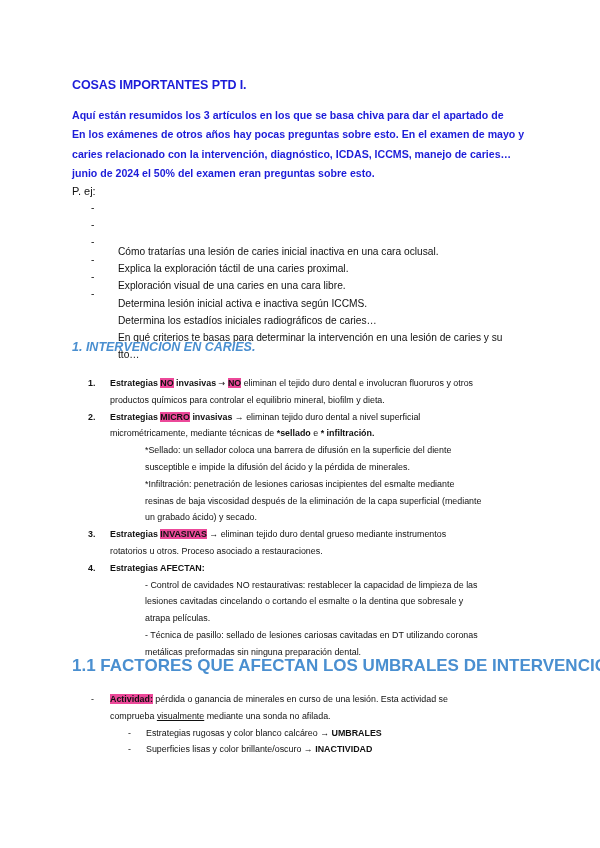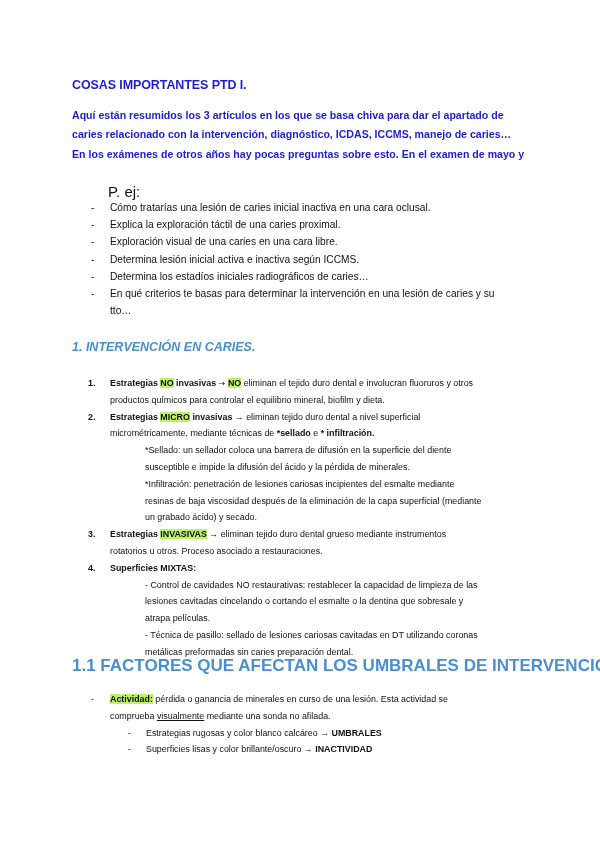"caries relacionado con la intervención," div { order: before "En los exámenes de otros" -> after "En los exámenes de otros" }
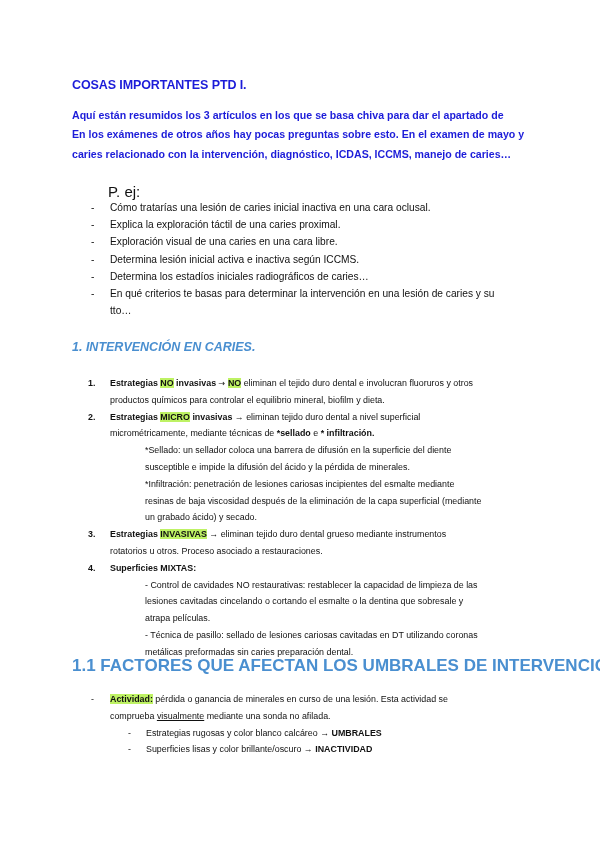"junio de 2024 el 50%" div { html: none -> <div>junio de 2024 el 50% del examen eran preguntas sobre esto.</div> }
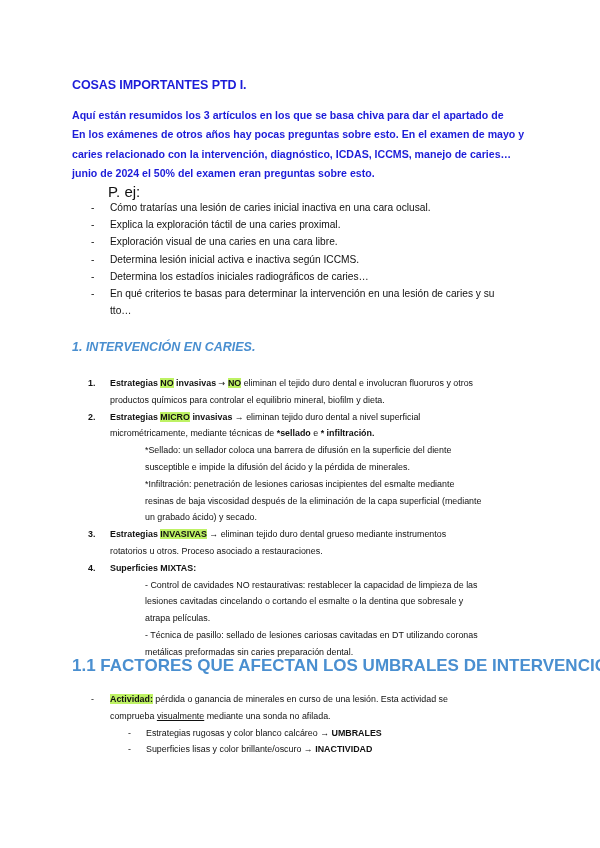"P. ej:" .pej { font-size: 15px -> 11px; margin-left: 36px -> none }
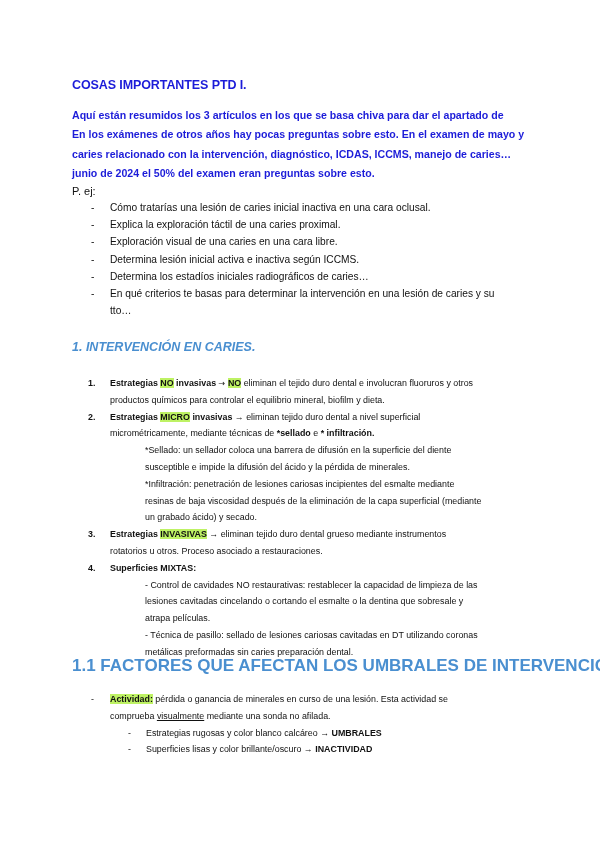"Cómo tratarías una lesión de" .row .txt { left: 38px -> 46px; margin-top: none -> 44px }
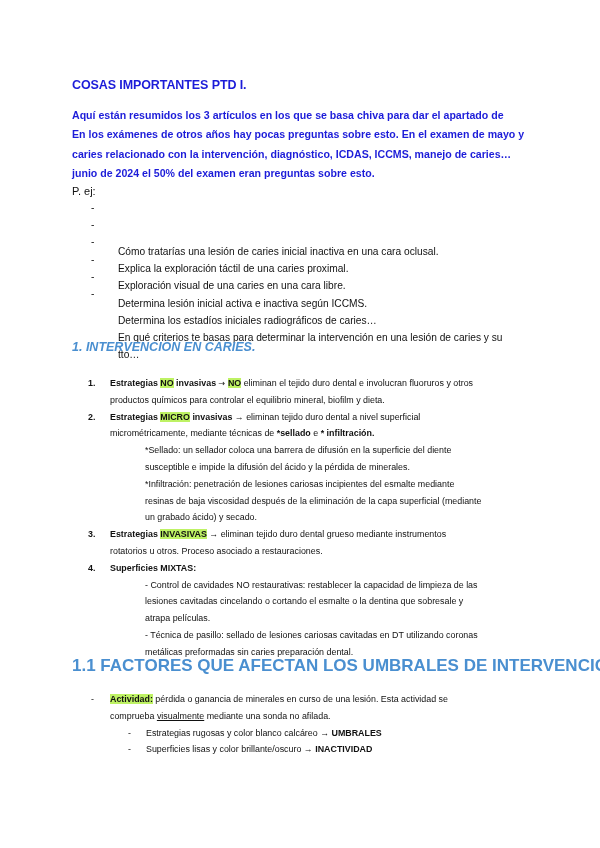"NO" .hl { background: #bef264 -> #ec4899 }
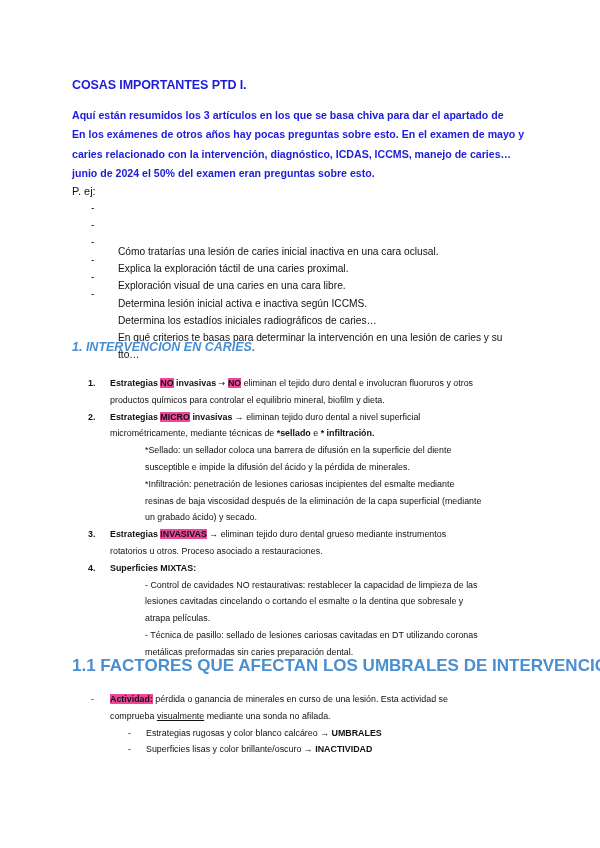"Superficies MIXTAS:" span.t { text: Superficies MIXTAS -> Estrategias AFECTAN }
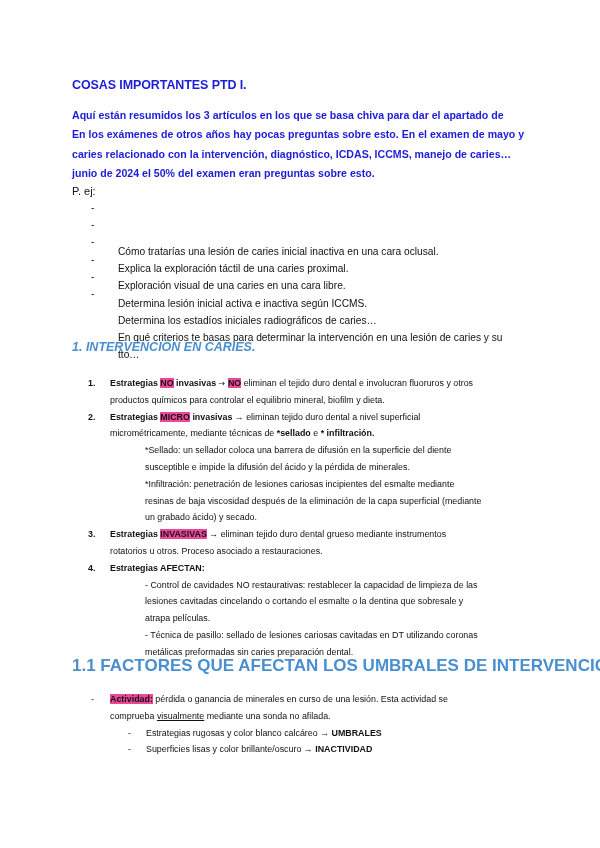"metálicas preformadas sin caries" span.sub { text: caries -> ninguna }
